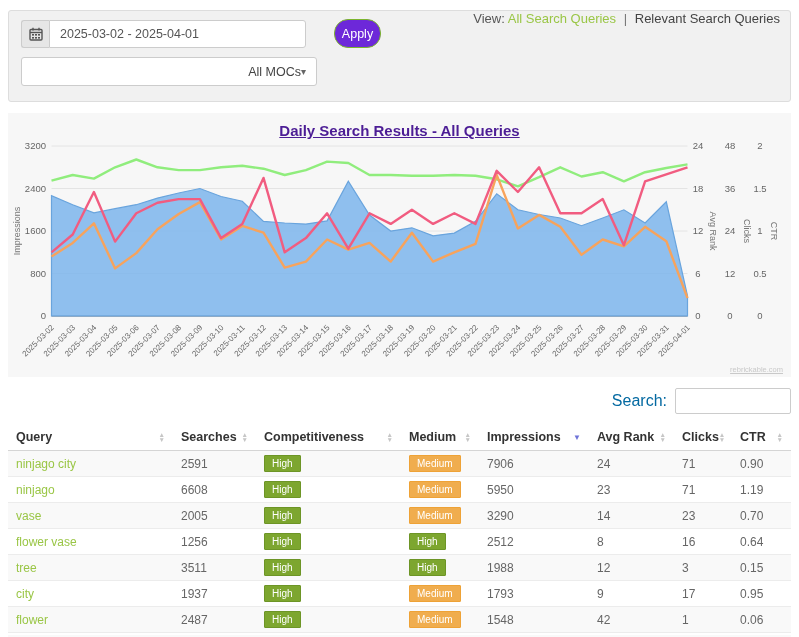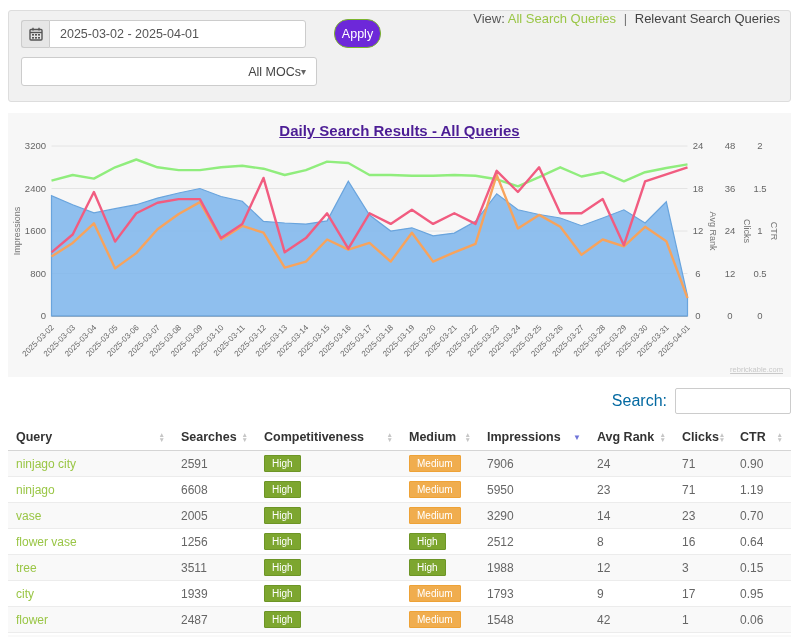"1939" td { text: 1939 -> 1937 }
